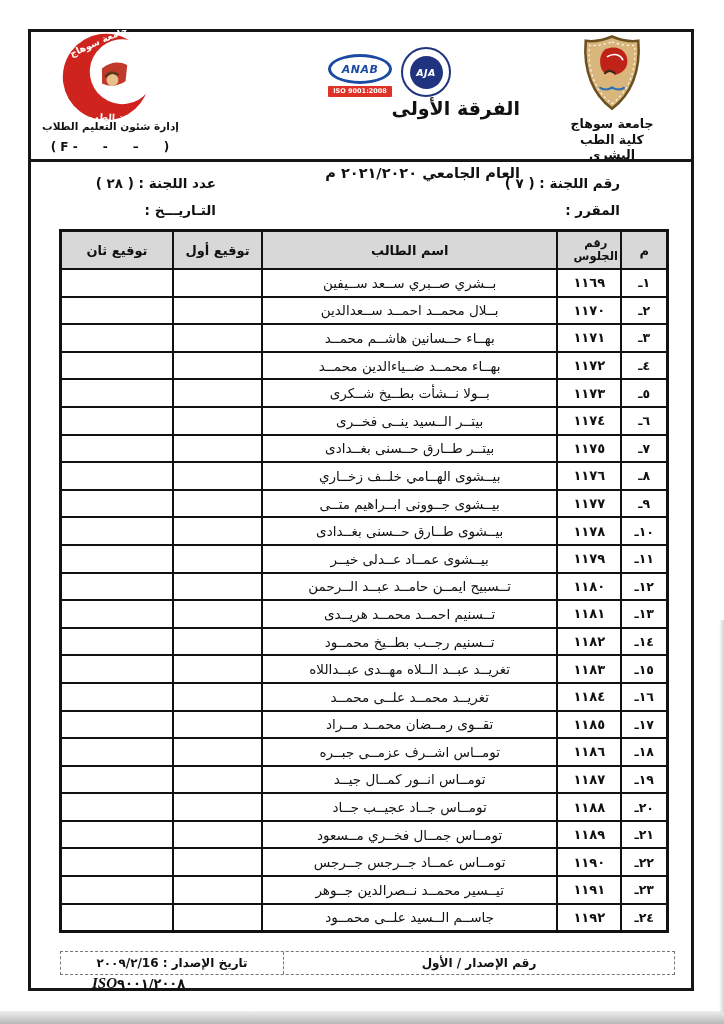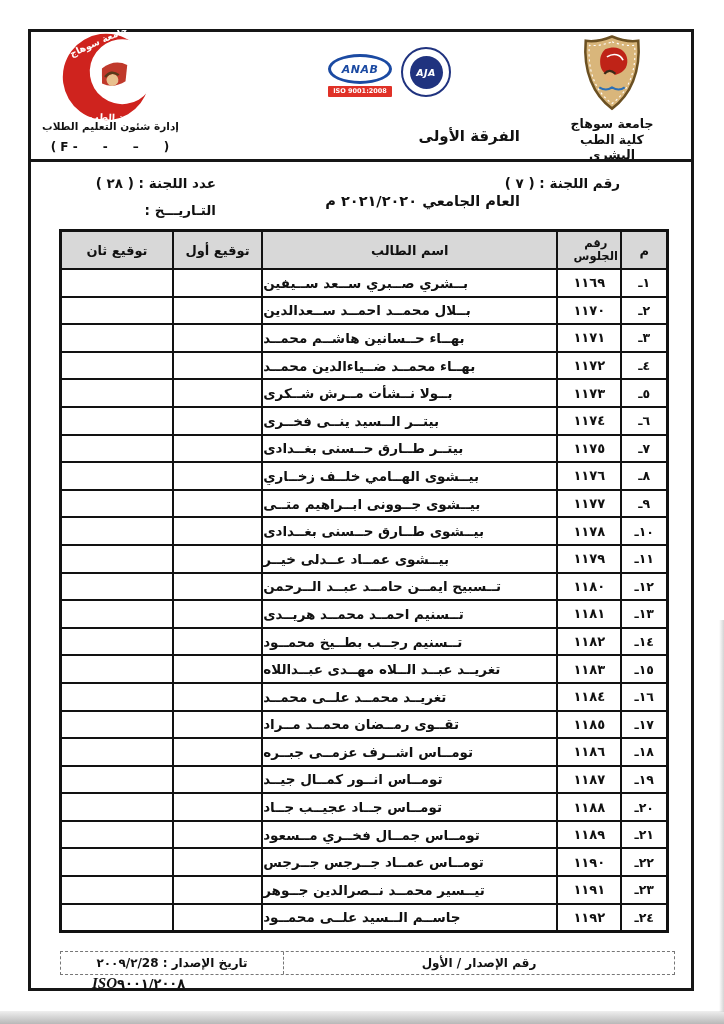"الفرقة الأولى" .center-titles .l1 { font-size: 15px -> 19px; margin-top: 28px -> none }
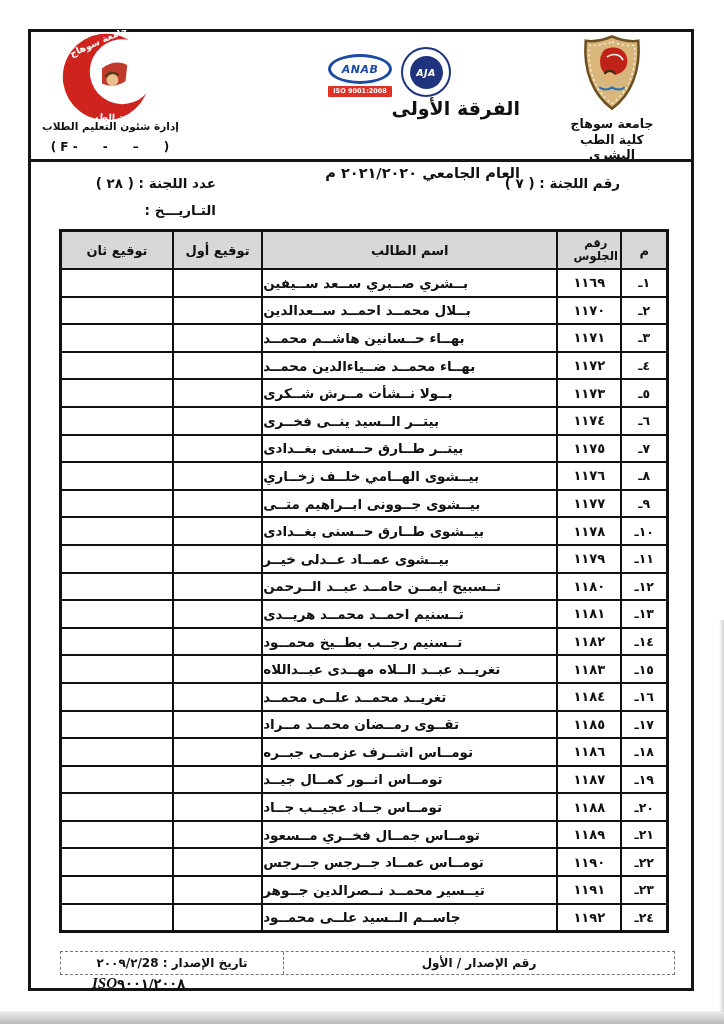"المقرر :" div { html: none -> <div>المقرر :</div> }
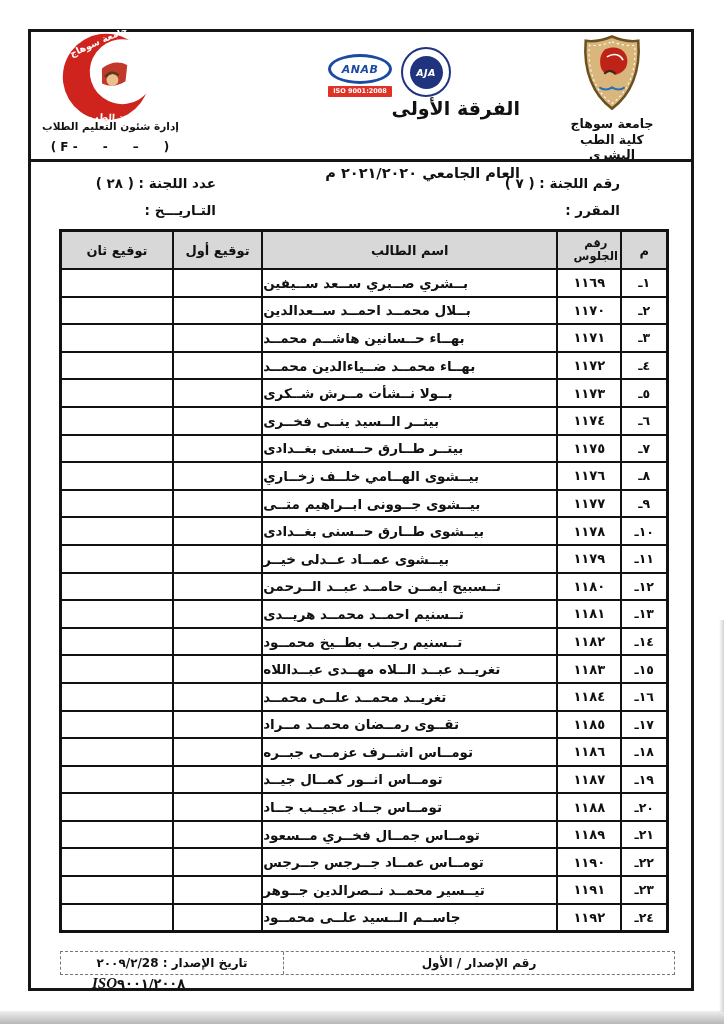"بــشري صــبري ســعد ســيفين" td.name { font-weight: bold -> normal; text-align: left -> center }
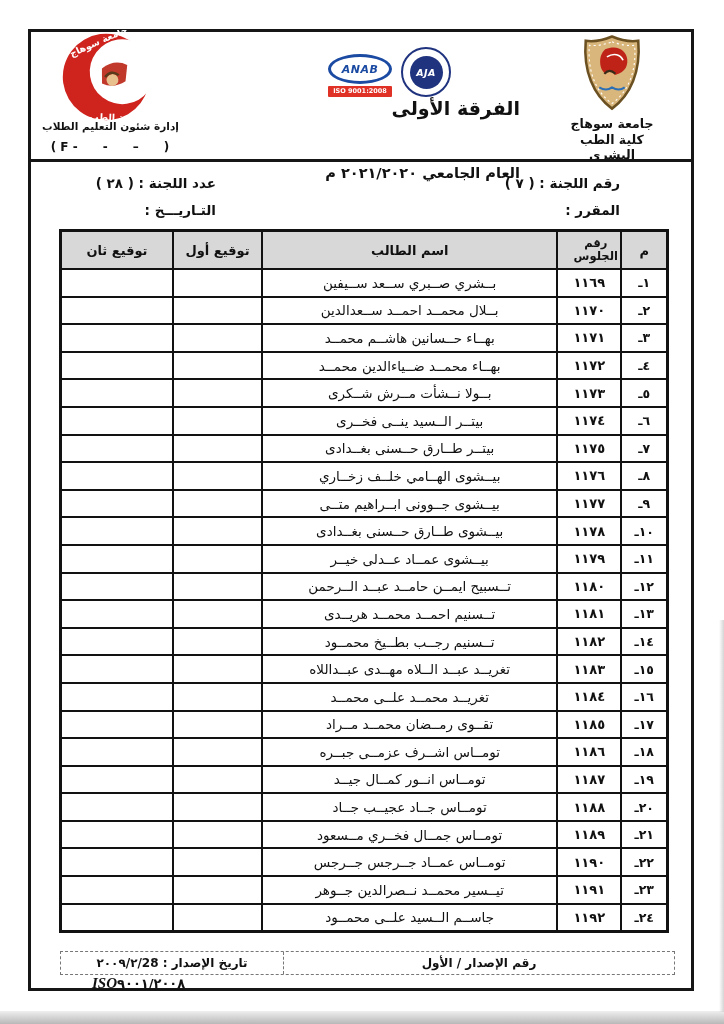"بــولا نــشأت مــرش شــكرى" td.name { text: مــرش -> بطــيخ }
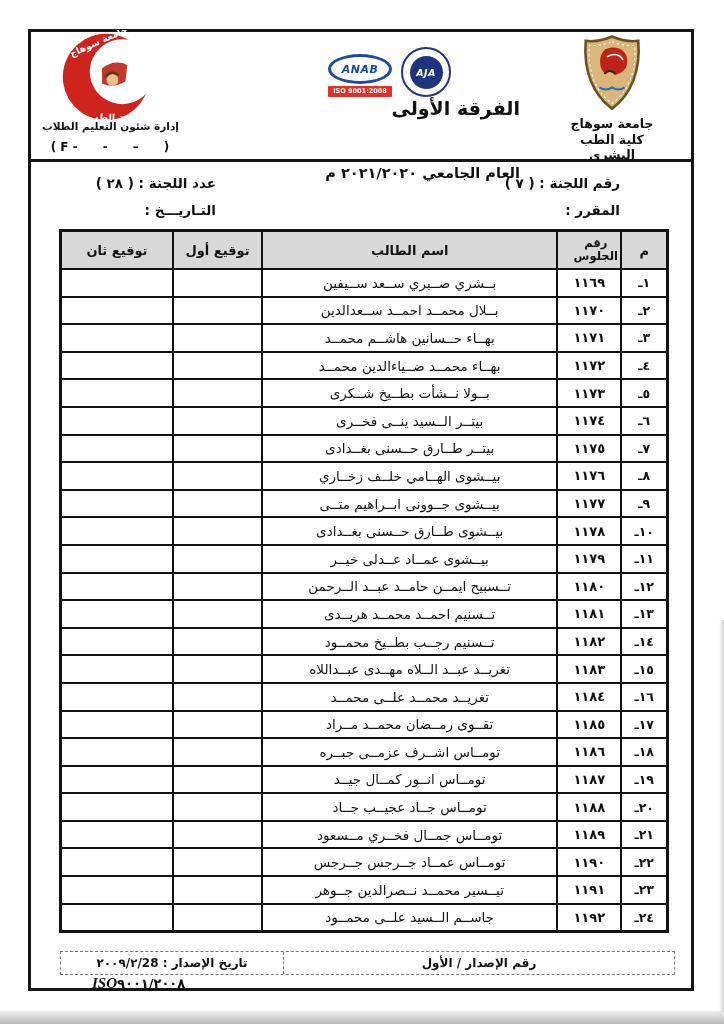"تاريخ الإصدار : ٢٠٠٩/٢/28" div.footer-cell { text: ٢٠٠٩/٢/28 -> ٢٠٠٩/٢/16 }
